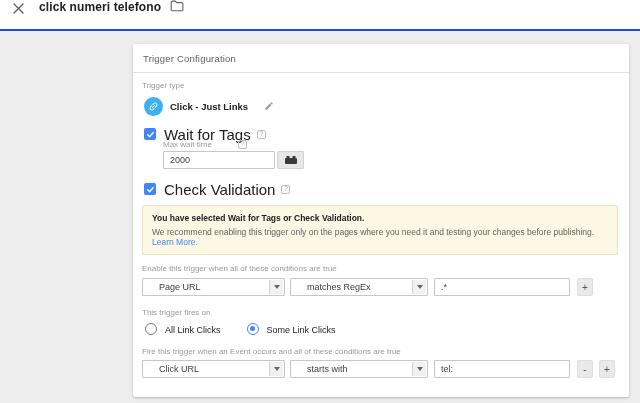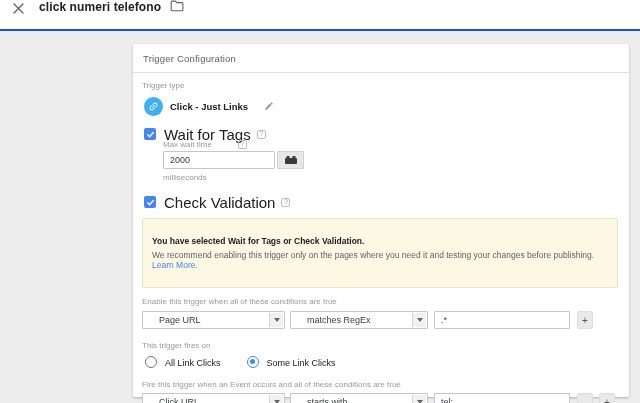"milliseconds" div.sec-label { html: <div>milliseconds</div> -> none }
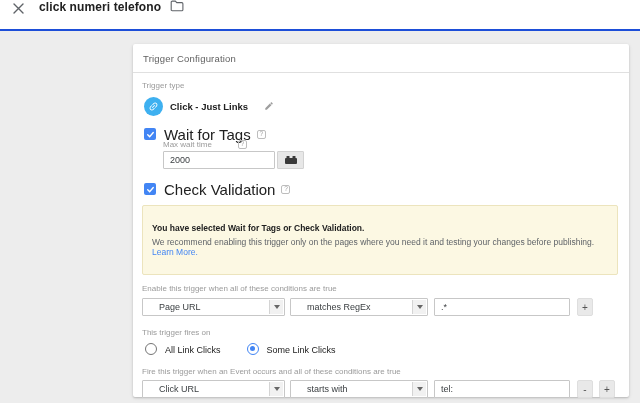"You have selected Wait for" .notice { padding: 17px 9px -> 7px 9px }
